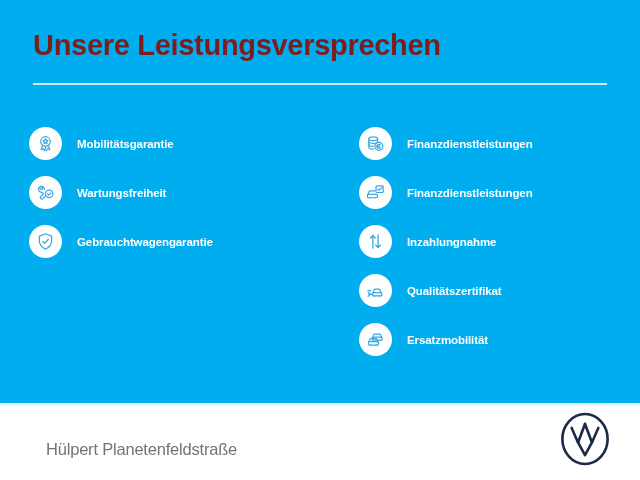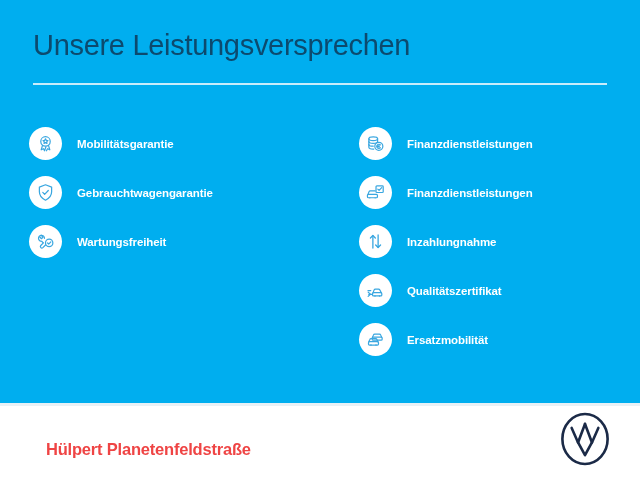"Unsere Leistungsversprechen" .hero-title { color: #0c4a6e -> #7f1d1d; font-weight: normal -> bold }
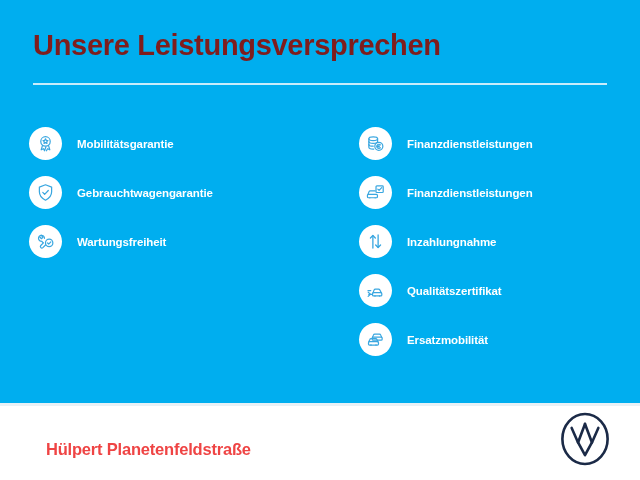"Gebrauchtwagengarantie" div.feature-row { order: before "Wartungsfreiheit" -> after "Wartungsfreiheit" }
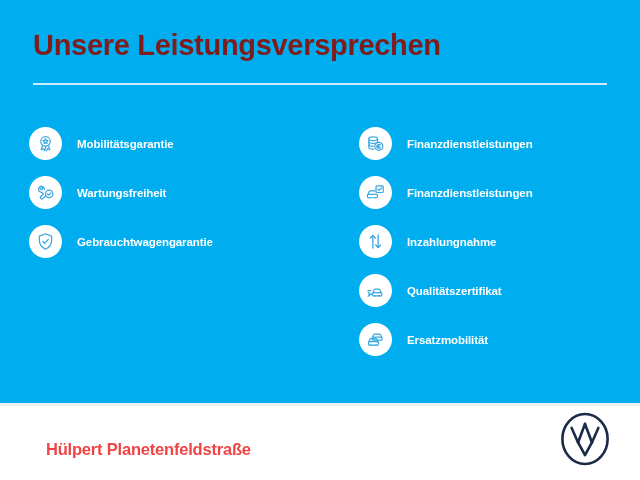"Hülpert Planetenfeldstraße" .footer-name { color: #ef4444 -> #737373; font-weight: bold -> normal }
